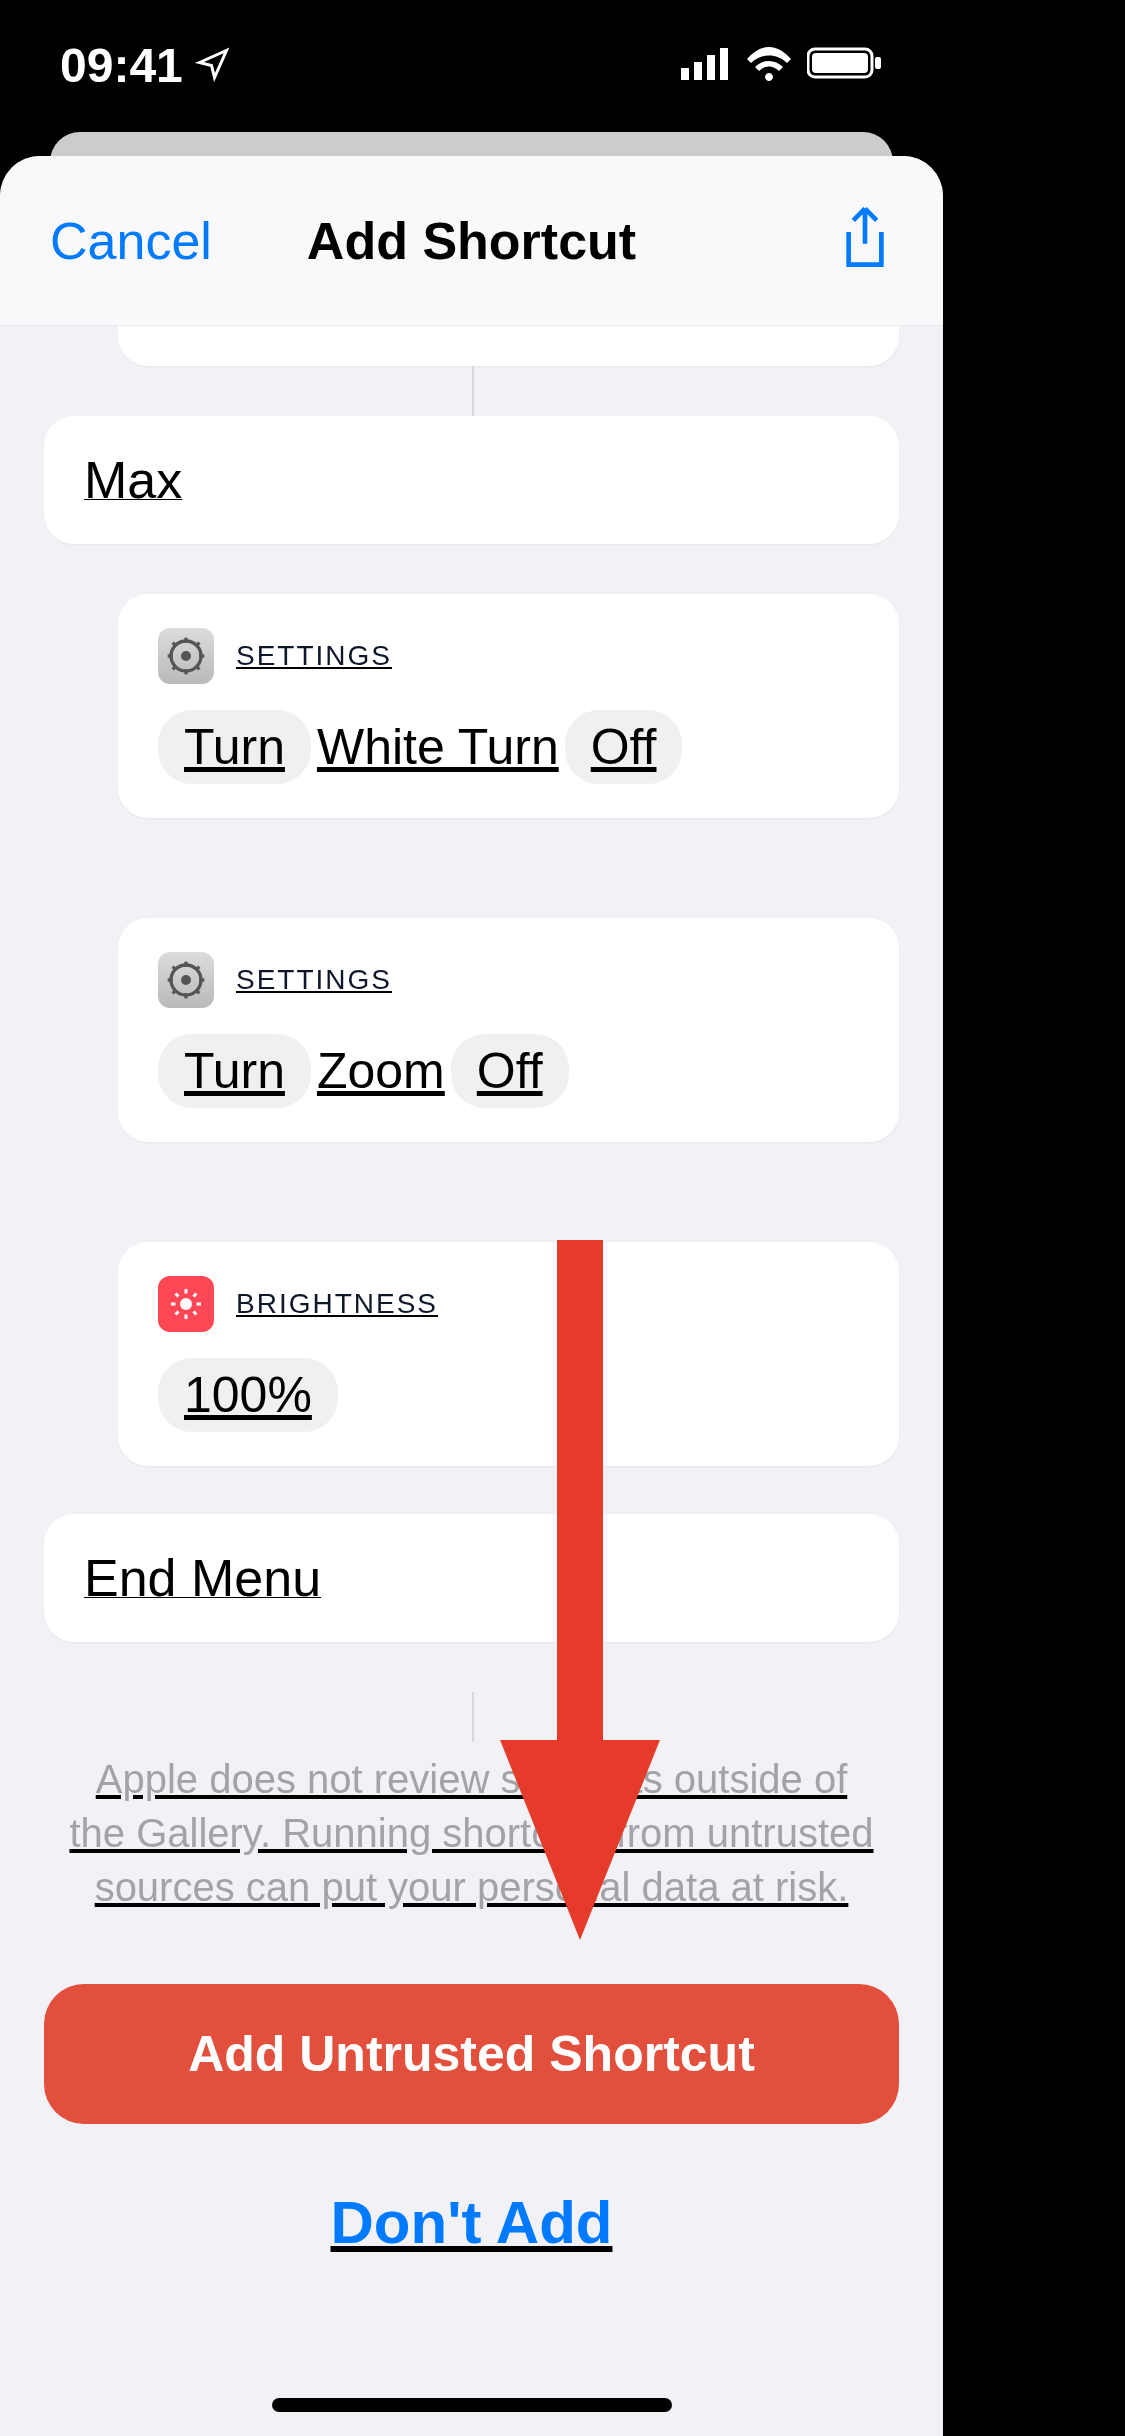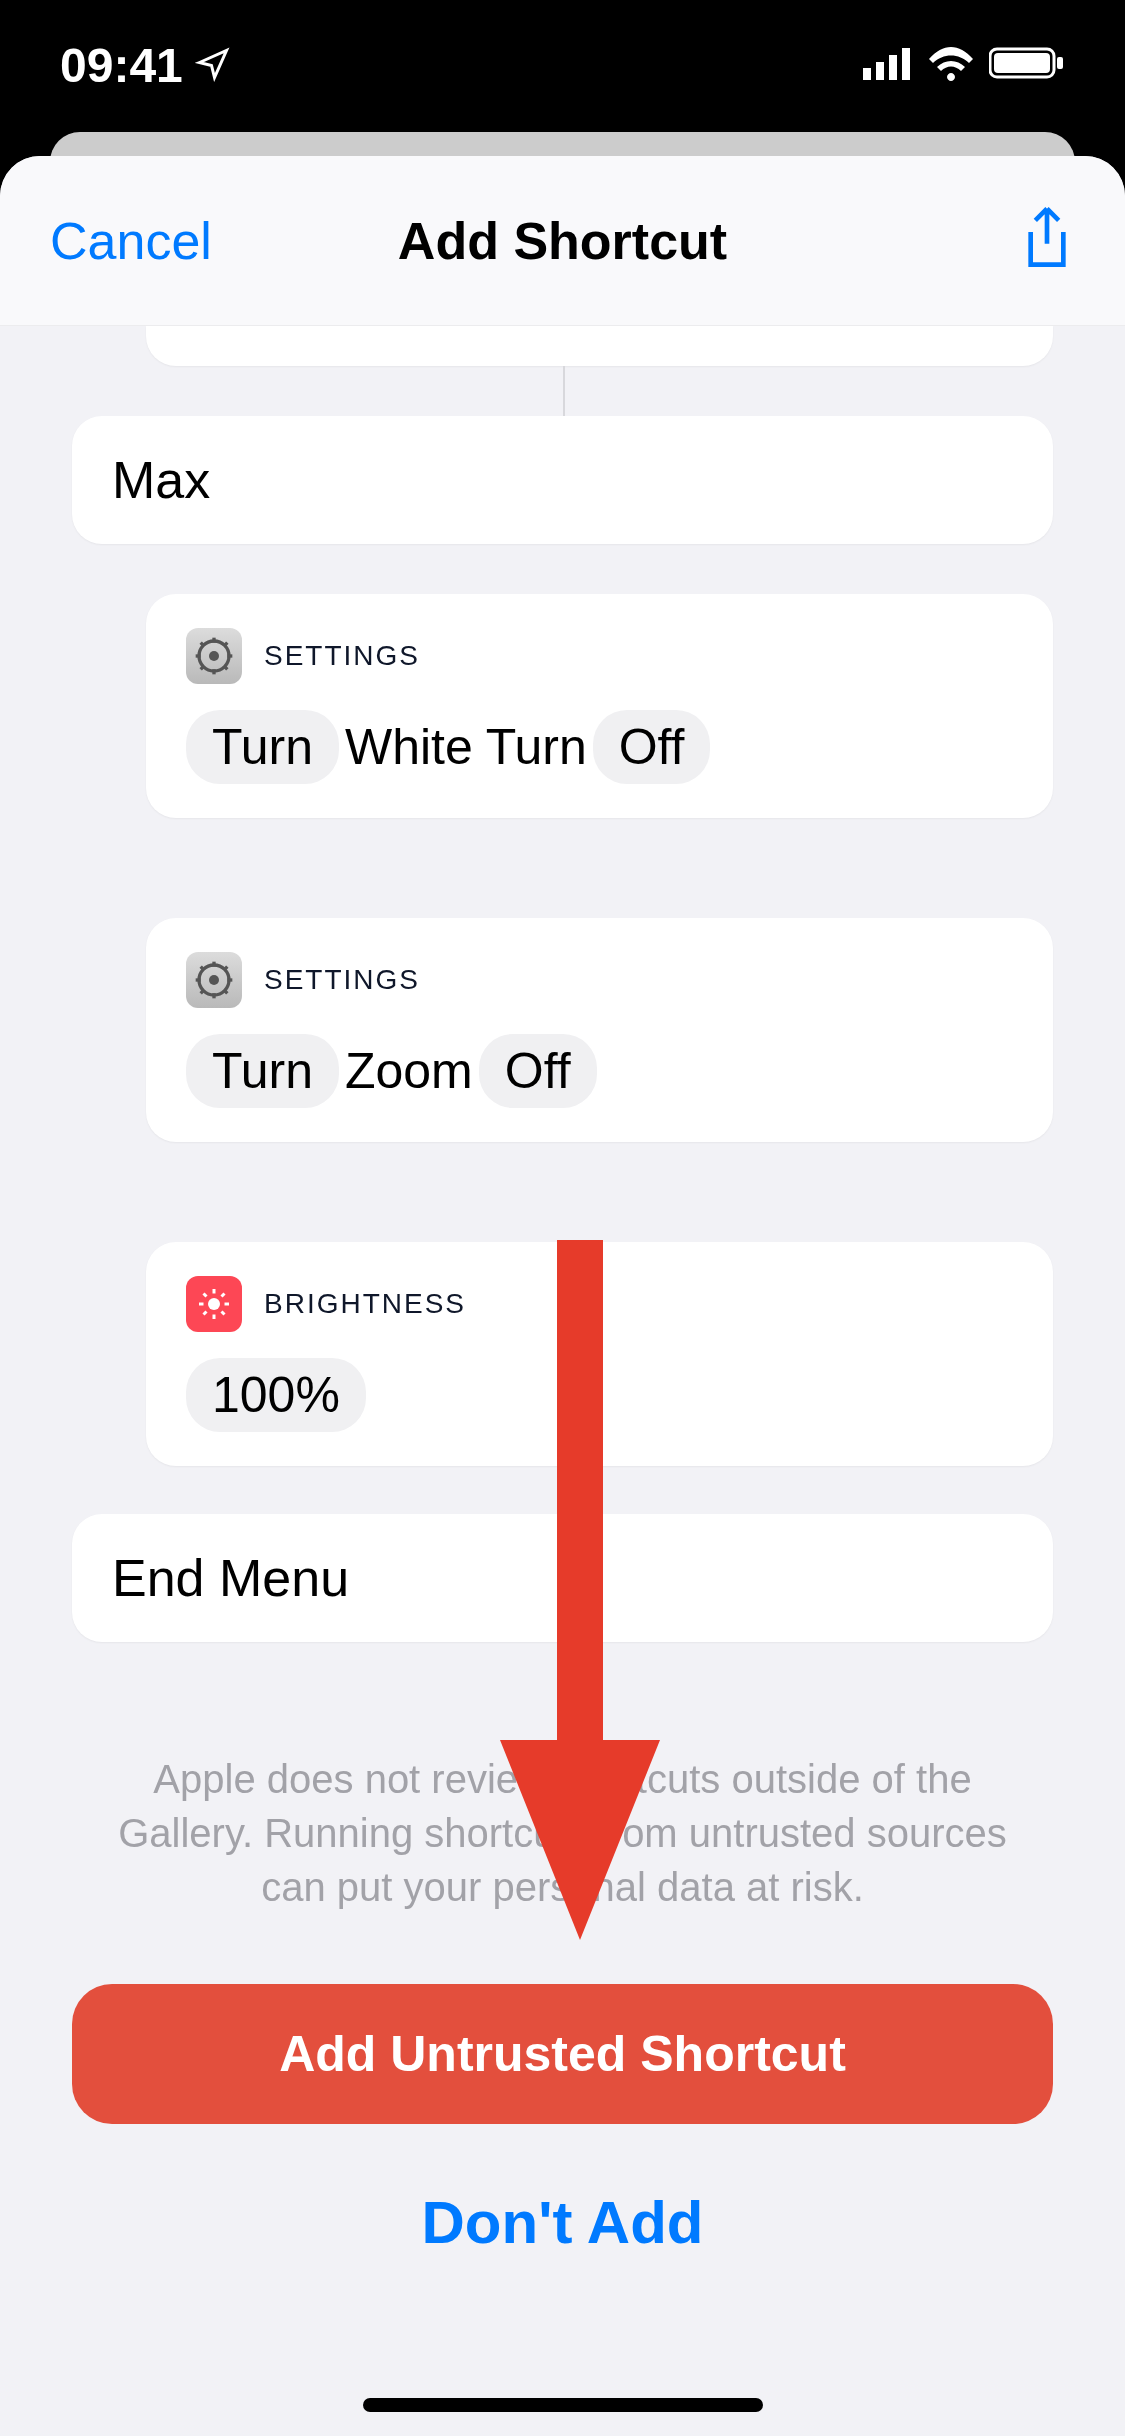"09:41" .phone { width: 1125px -> 943px }
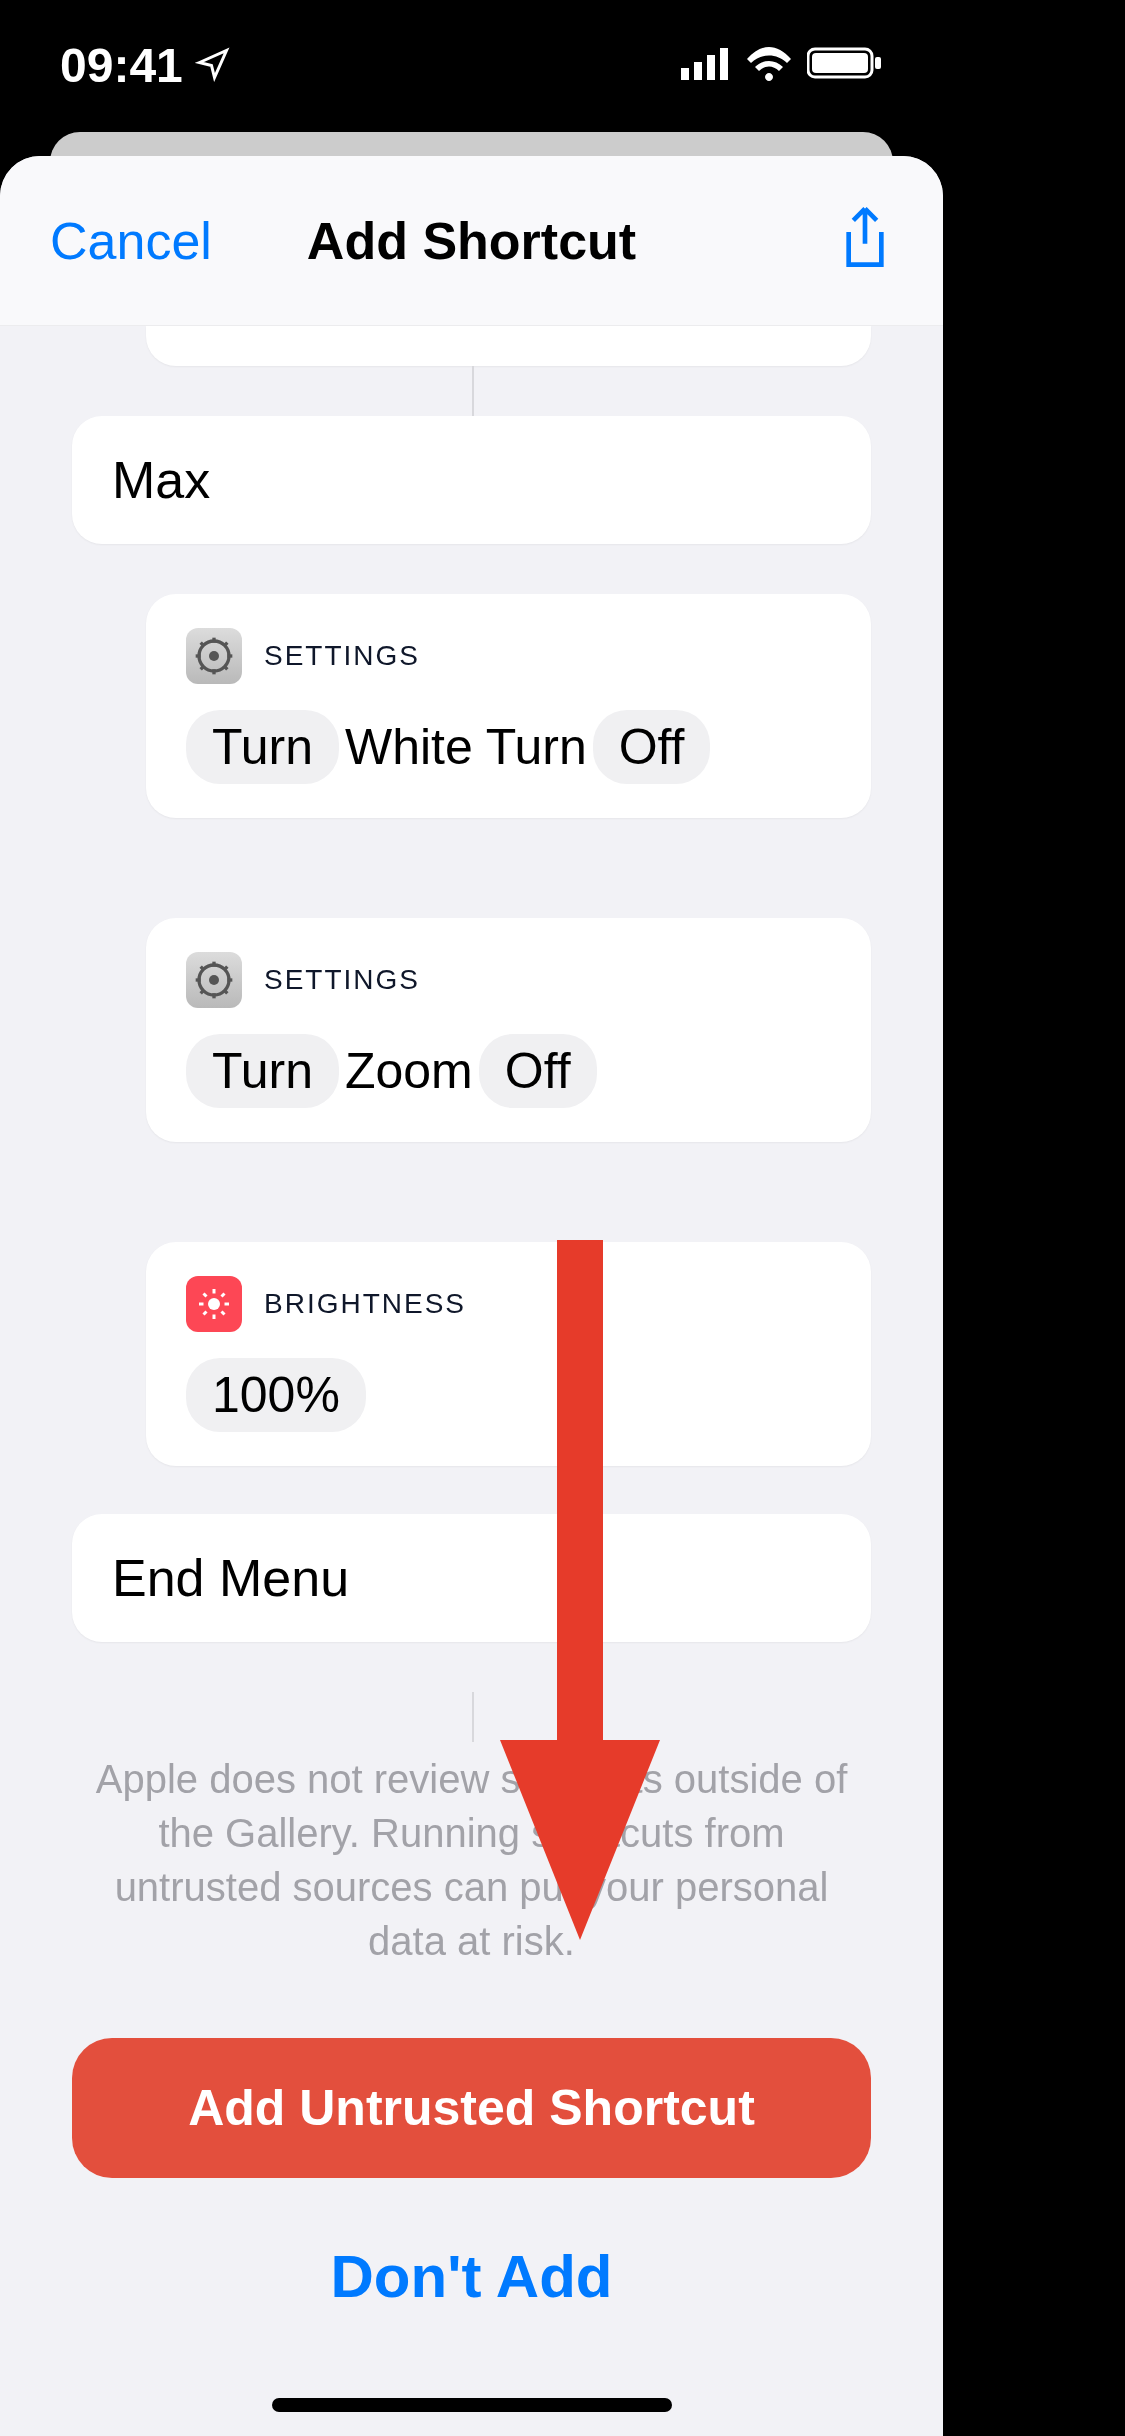"Max" .content { padding: 0 72px -> 0 44px; text-decoration: none -> underline }
